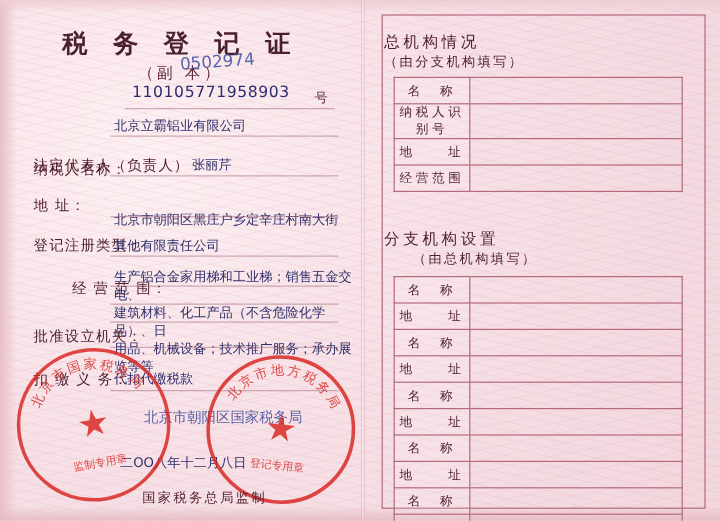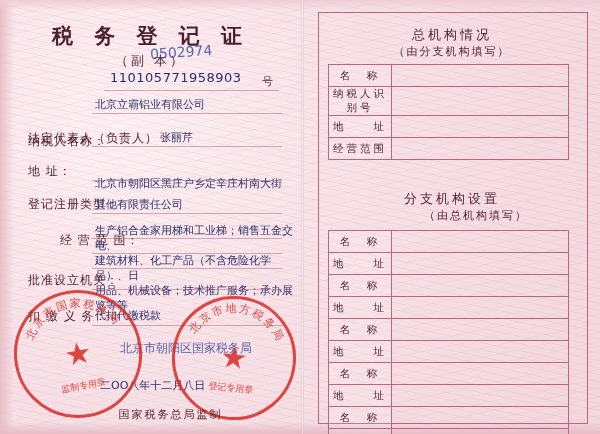"总机构情况" .rtitle { text-align: center -> left }
